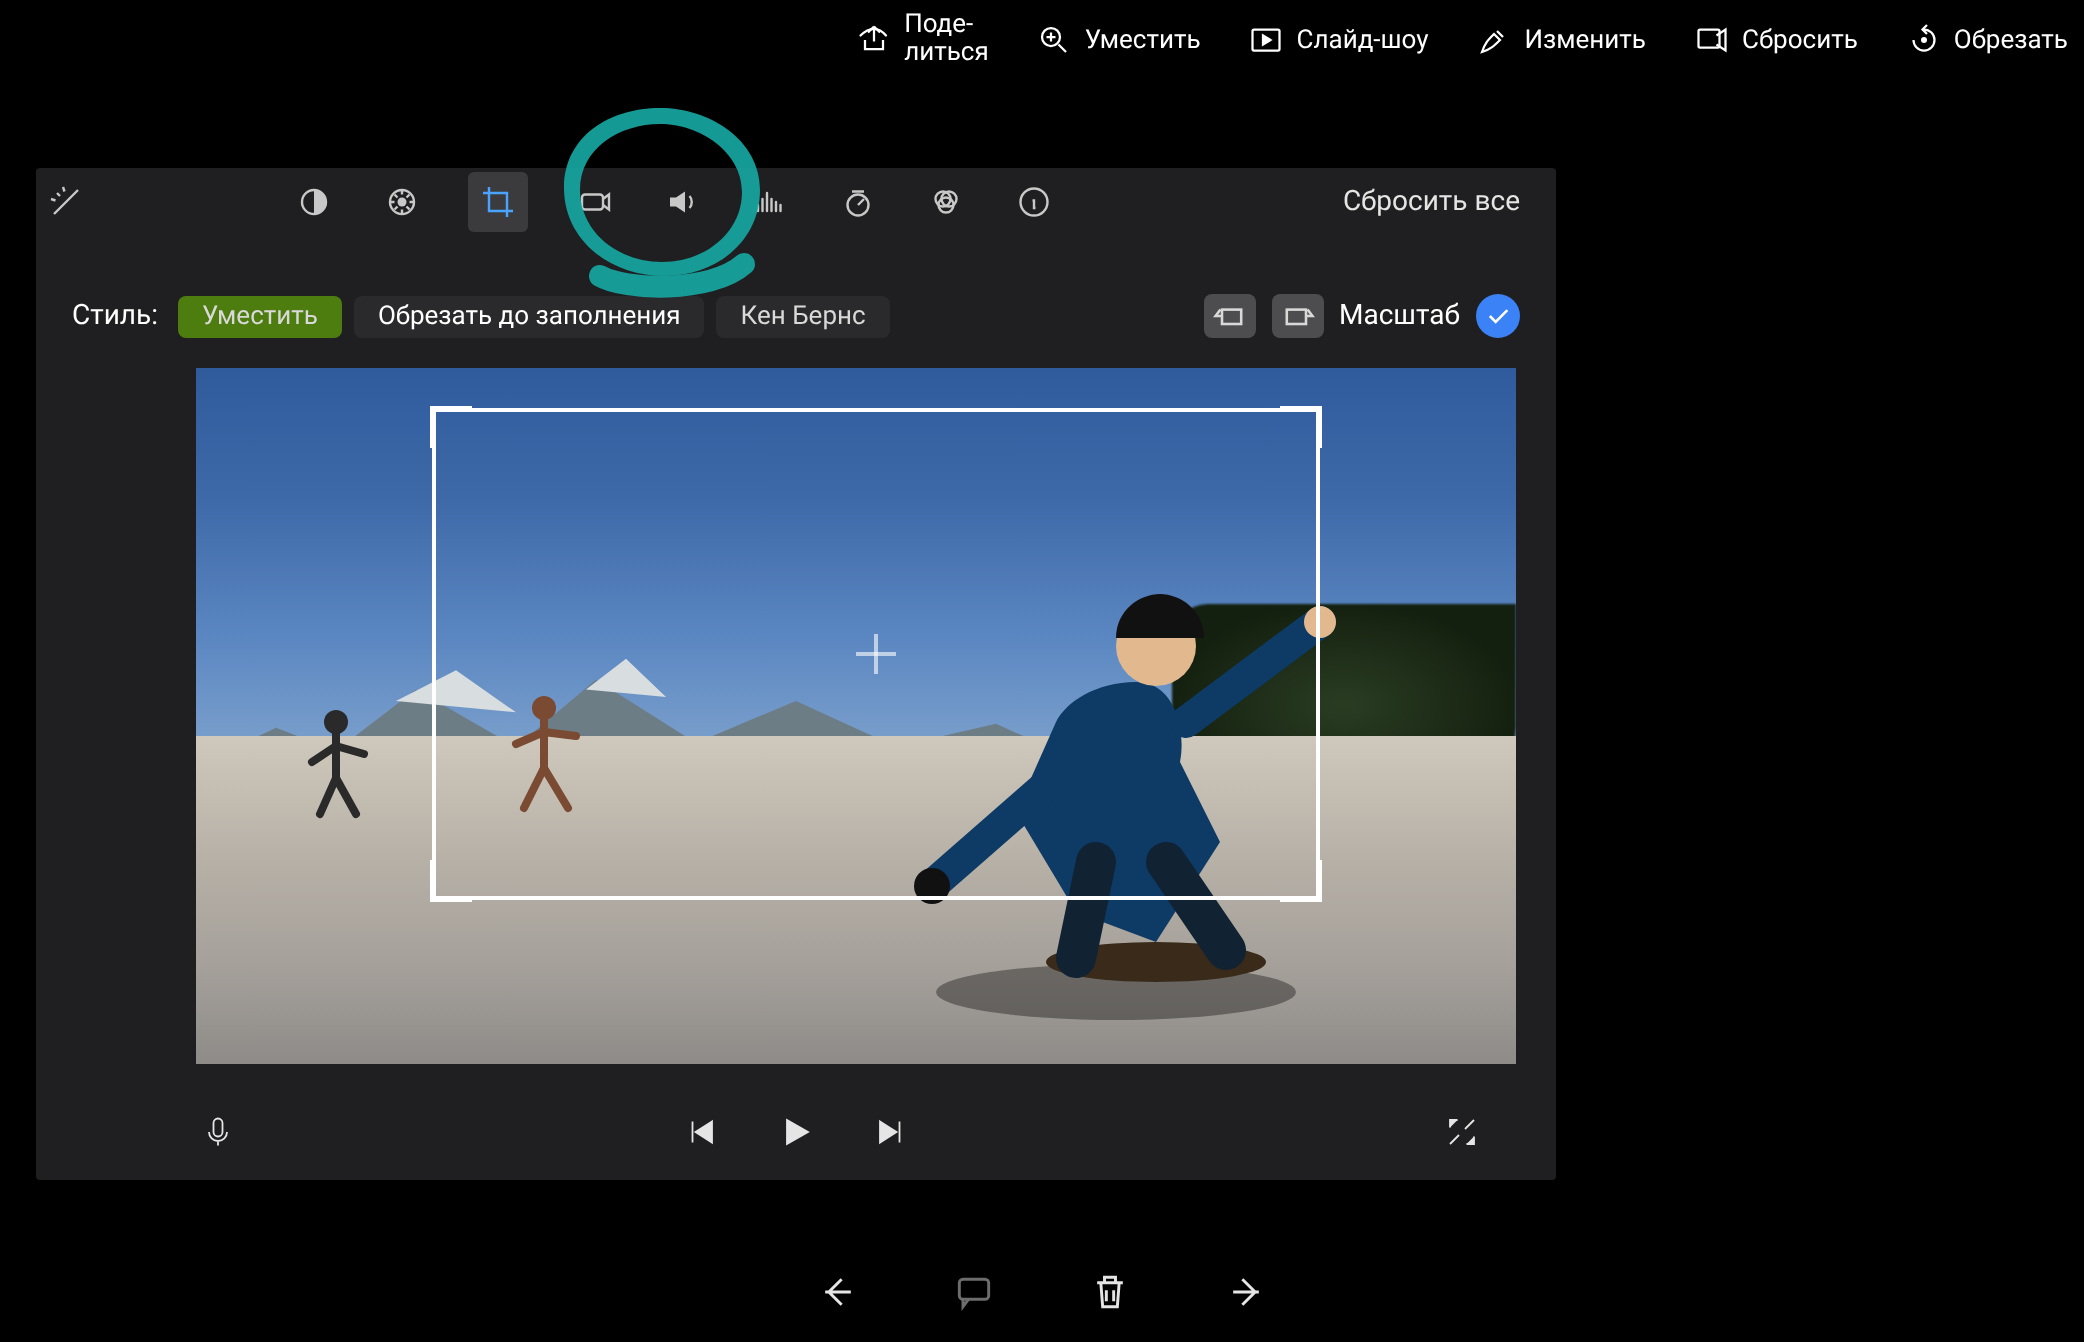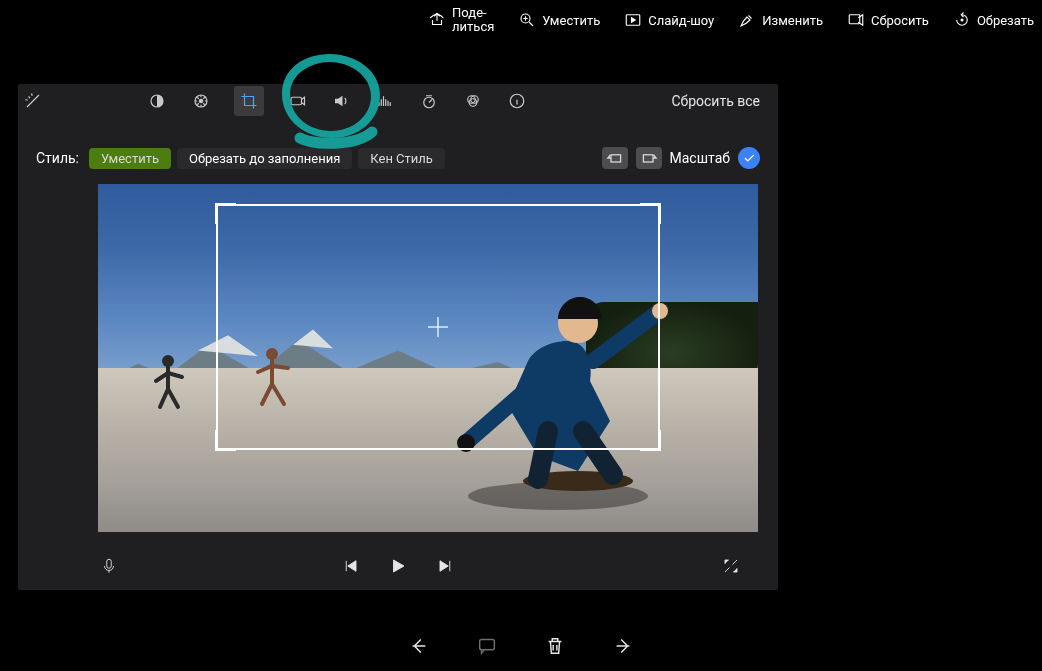"Кен Стиль" span.seg-btn { text: Стиль -> Бернс }
